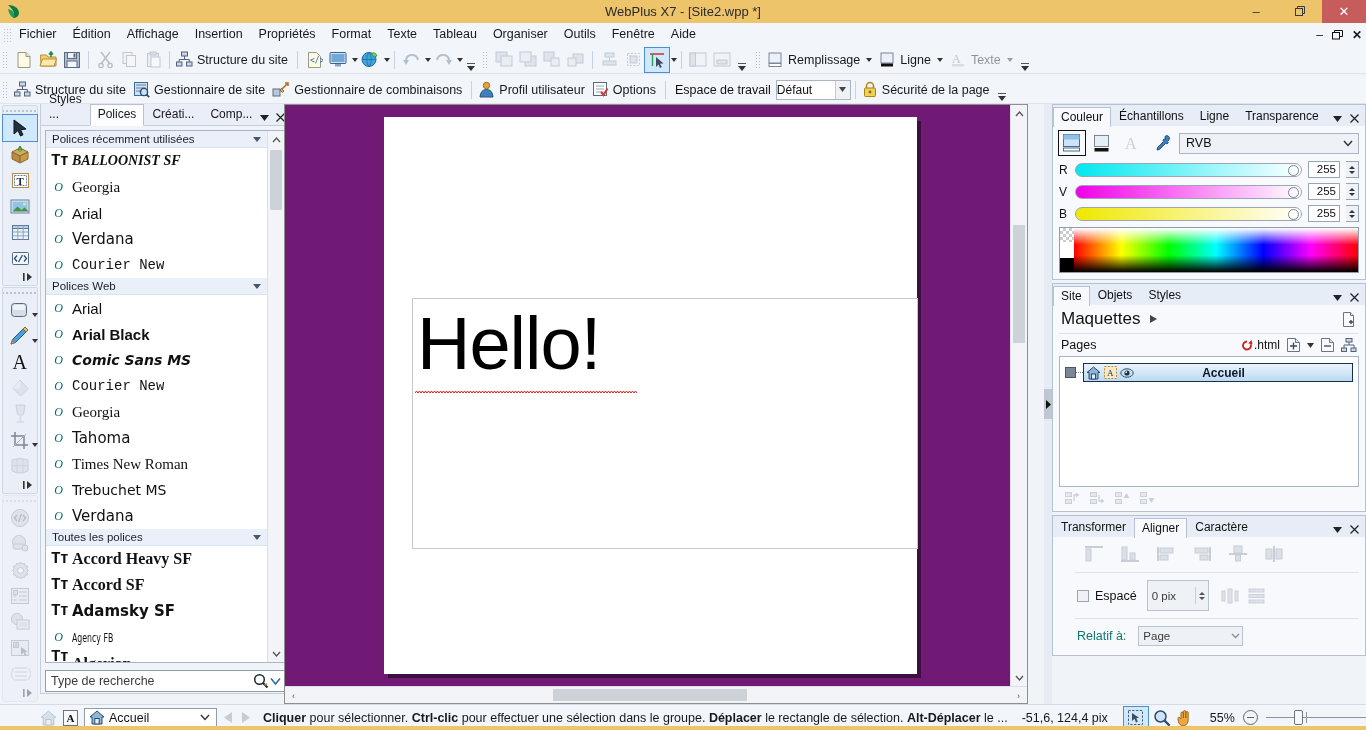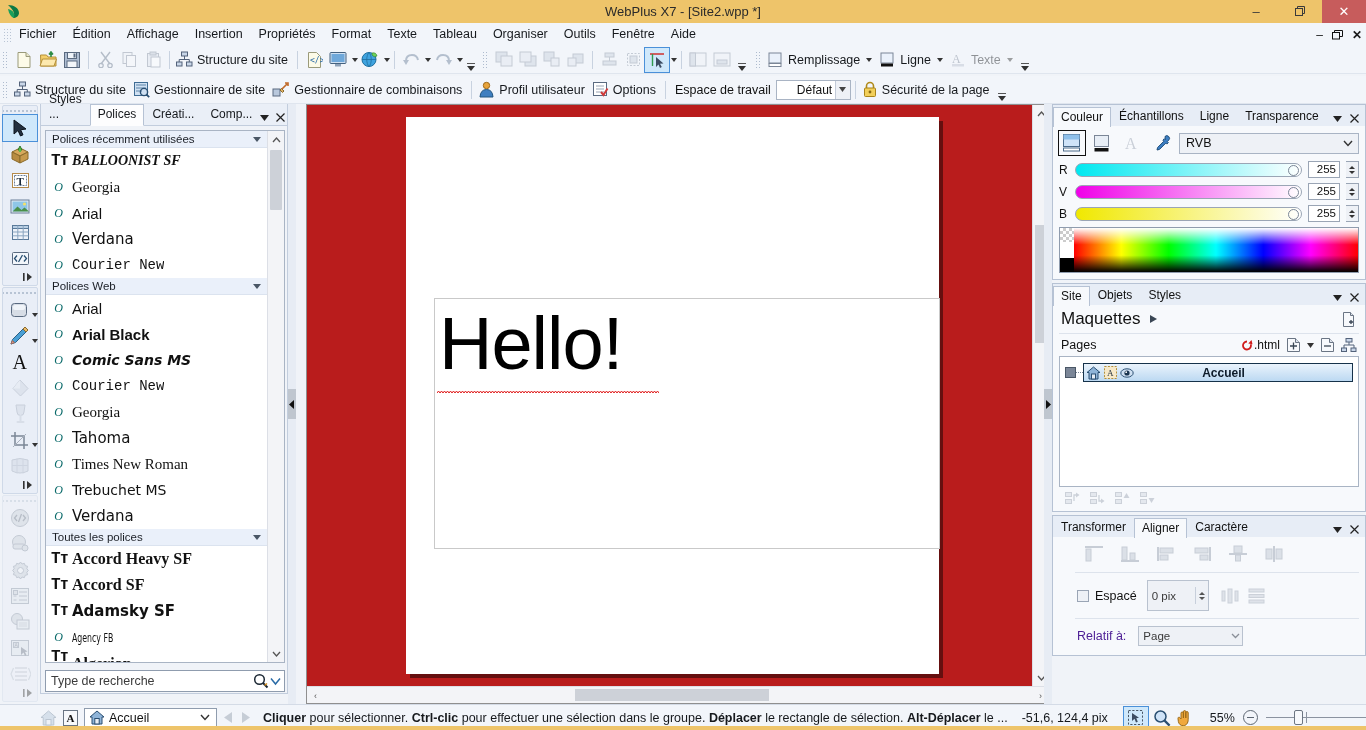"Défaut" .combo { padding: 0 0 0 20px -> 0 0 0 0 }
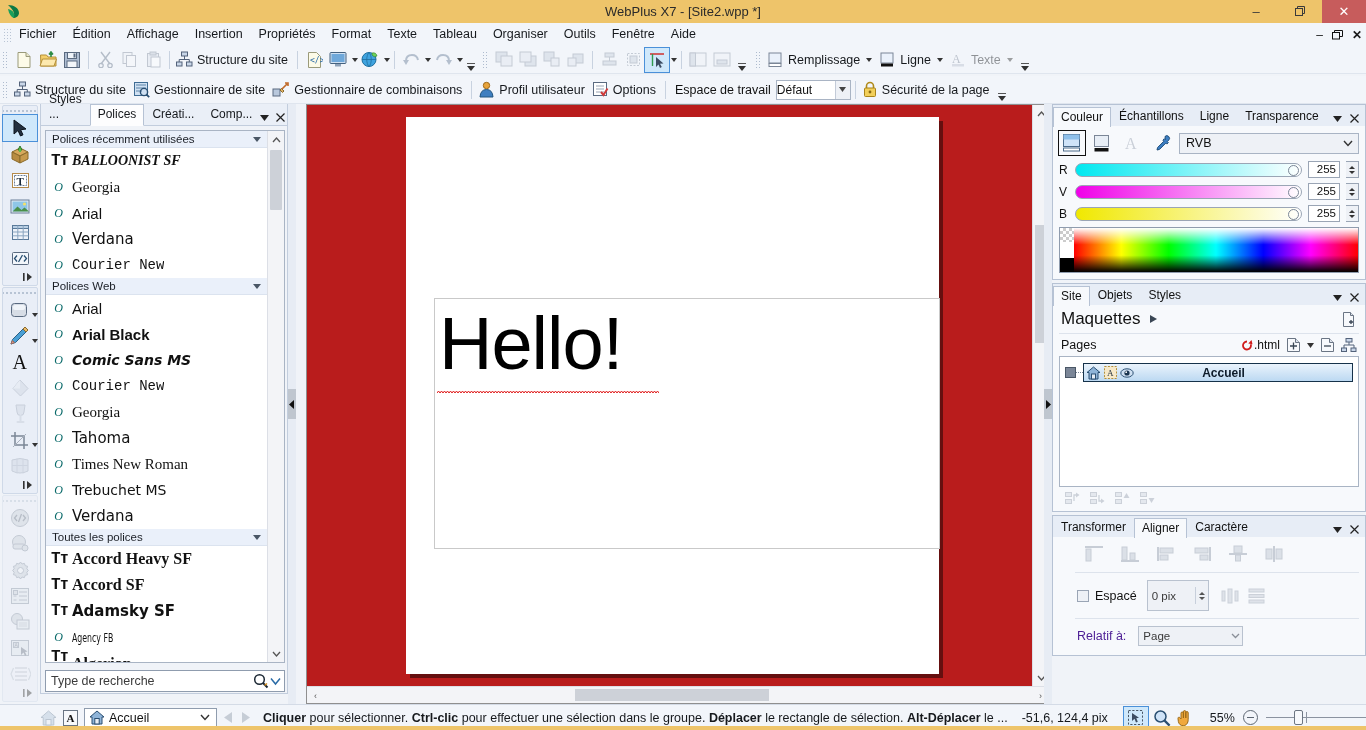"Hello!" .canvaswrap { background: #b91c1c -> #701a75; left: 306px -> 284px }
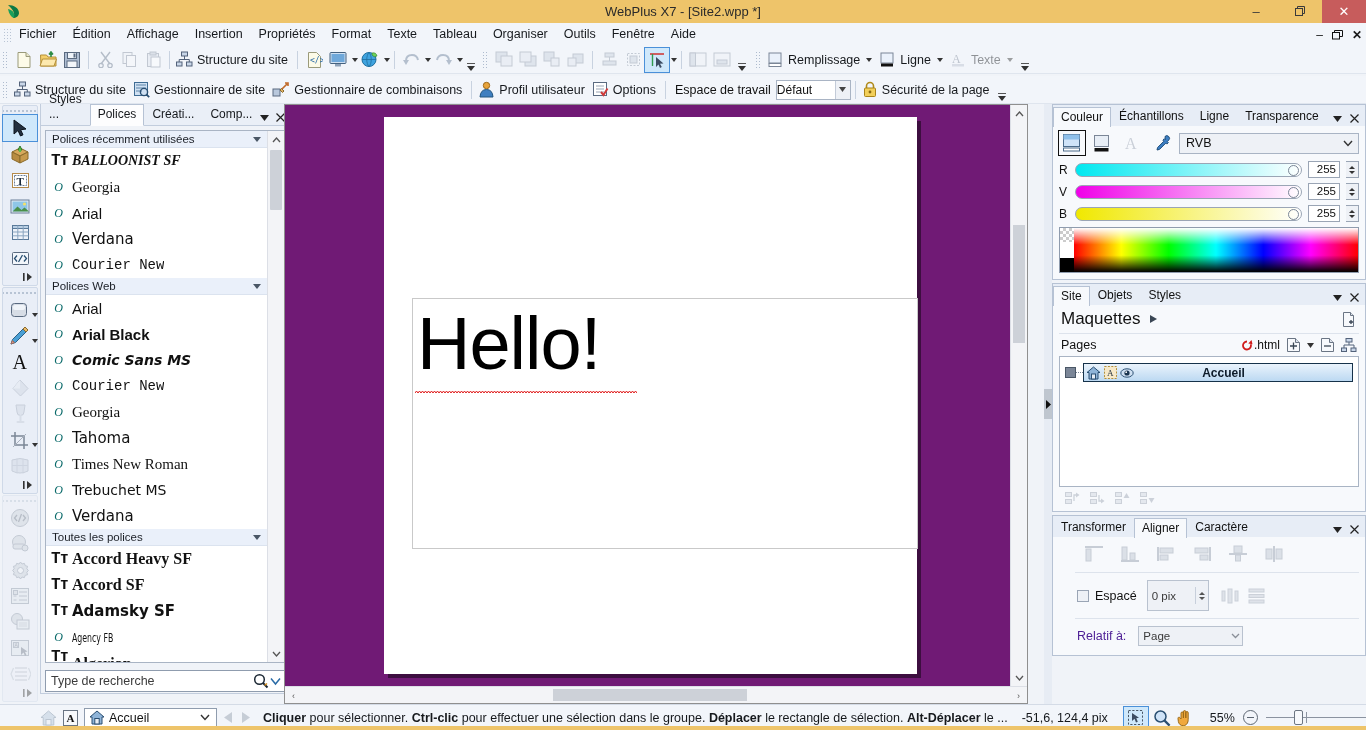"Relatif à:" .muted { color: #4c1d95 -> #0f766e }
